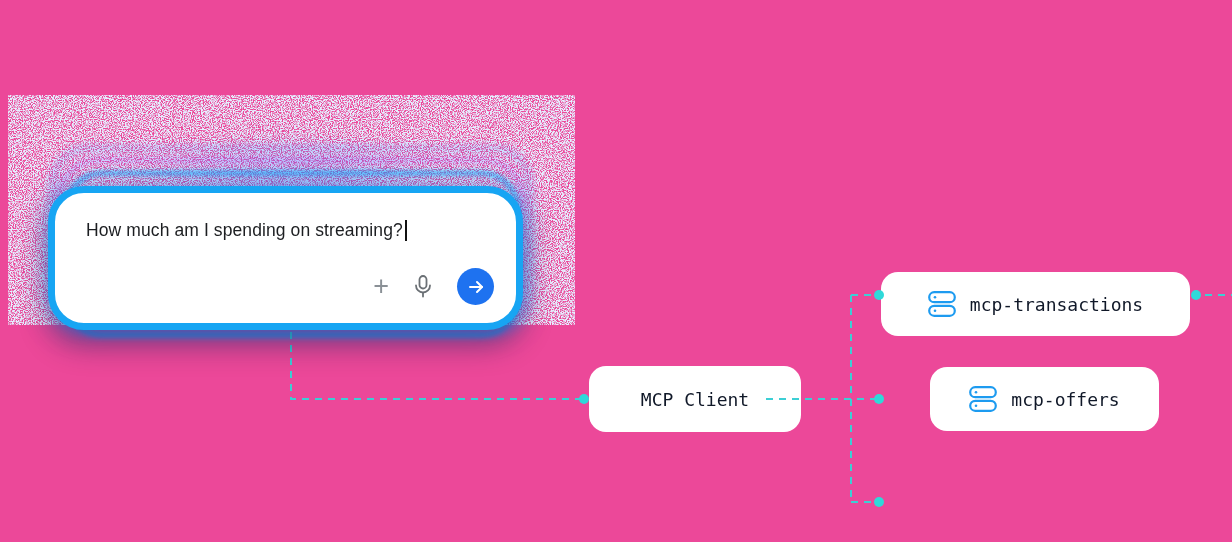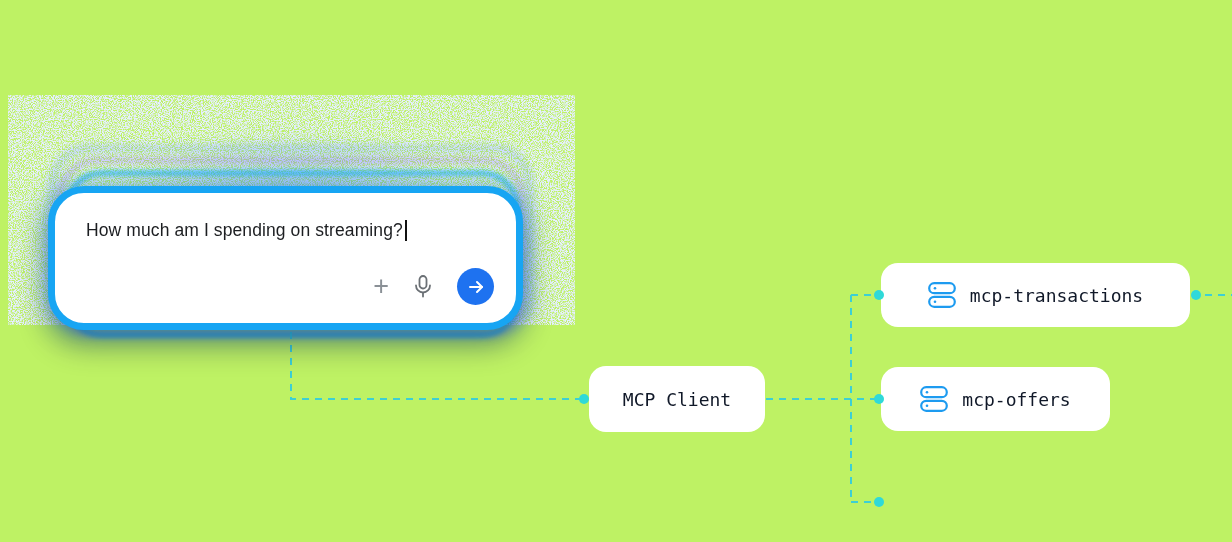"How much am I spending" .stage { background: #bef264 -> #ec4899 }
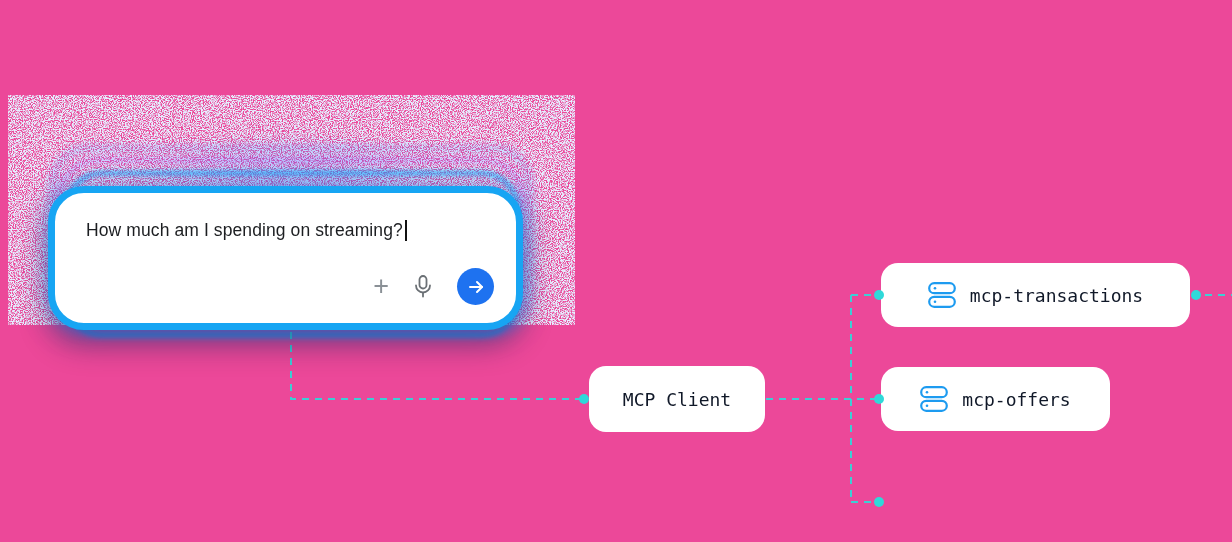"mcp-transactions" #node-transactions { top: 263px -> 272px }
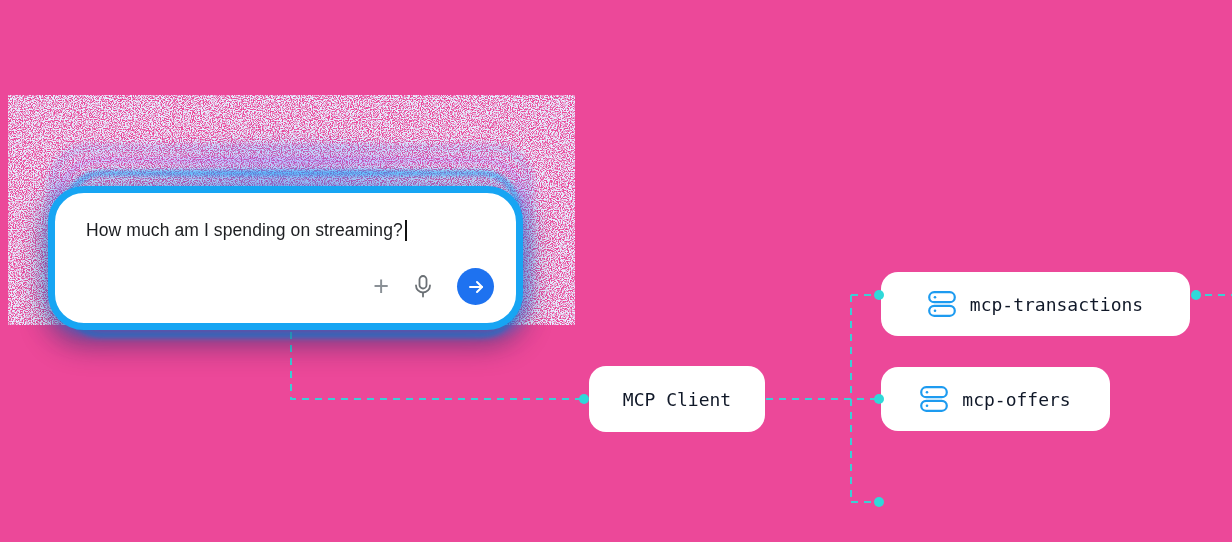"MCP Client" #node-client { width: 176px -> 212px }
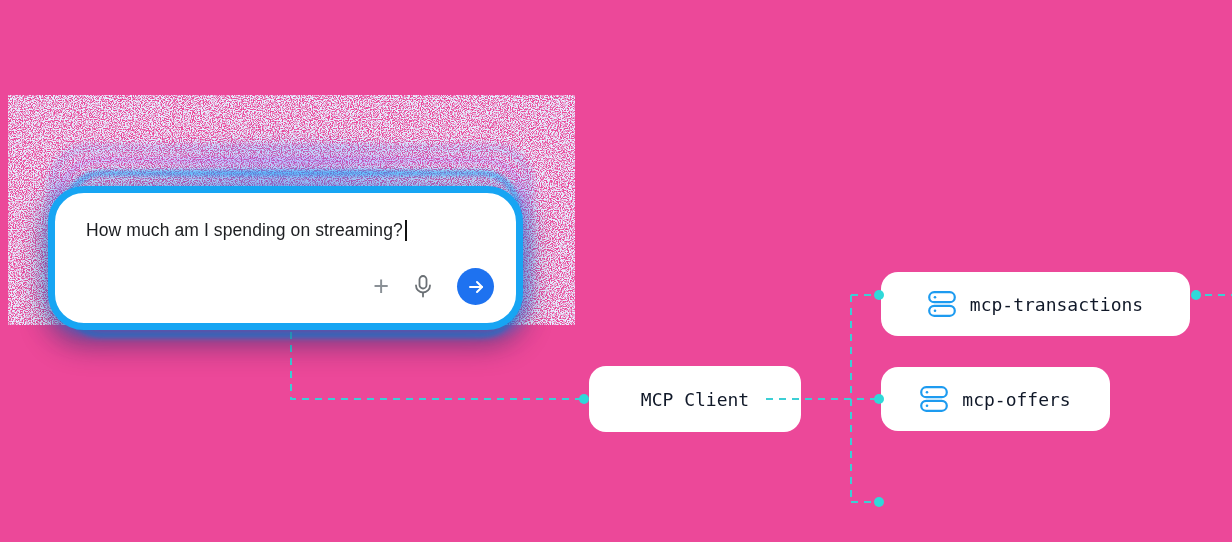"mcp-offers" #node-offers { left: 881px -> 930px }
